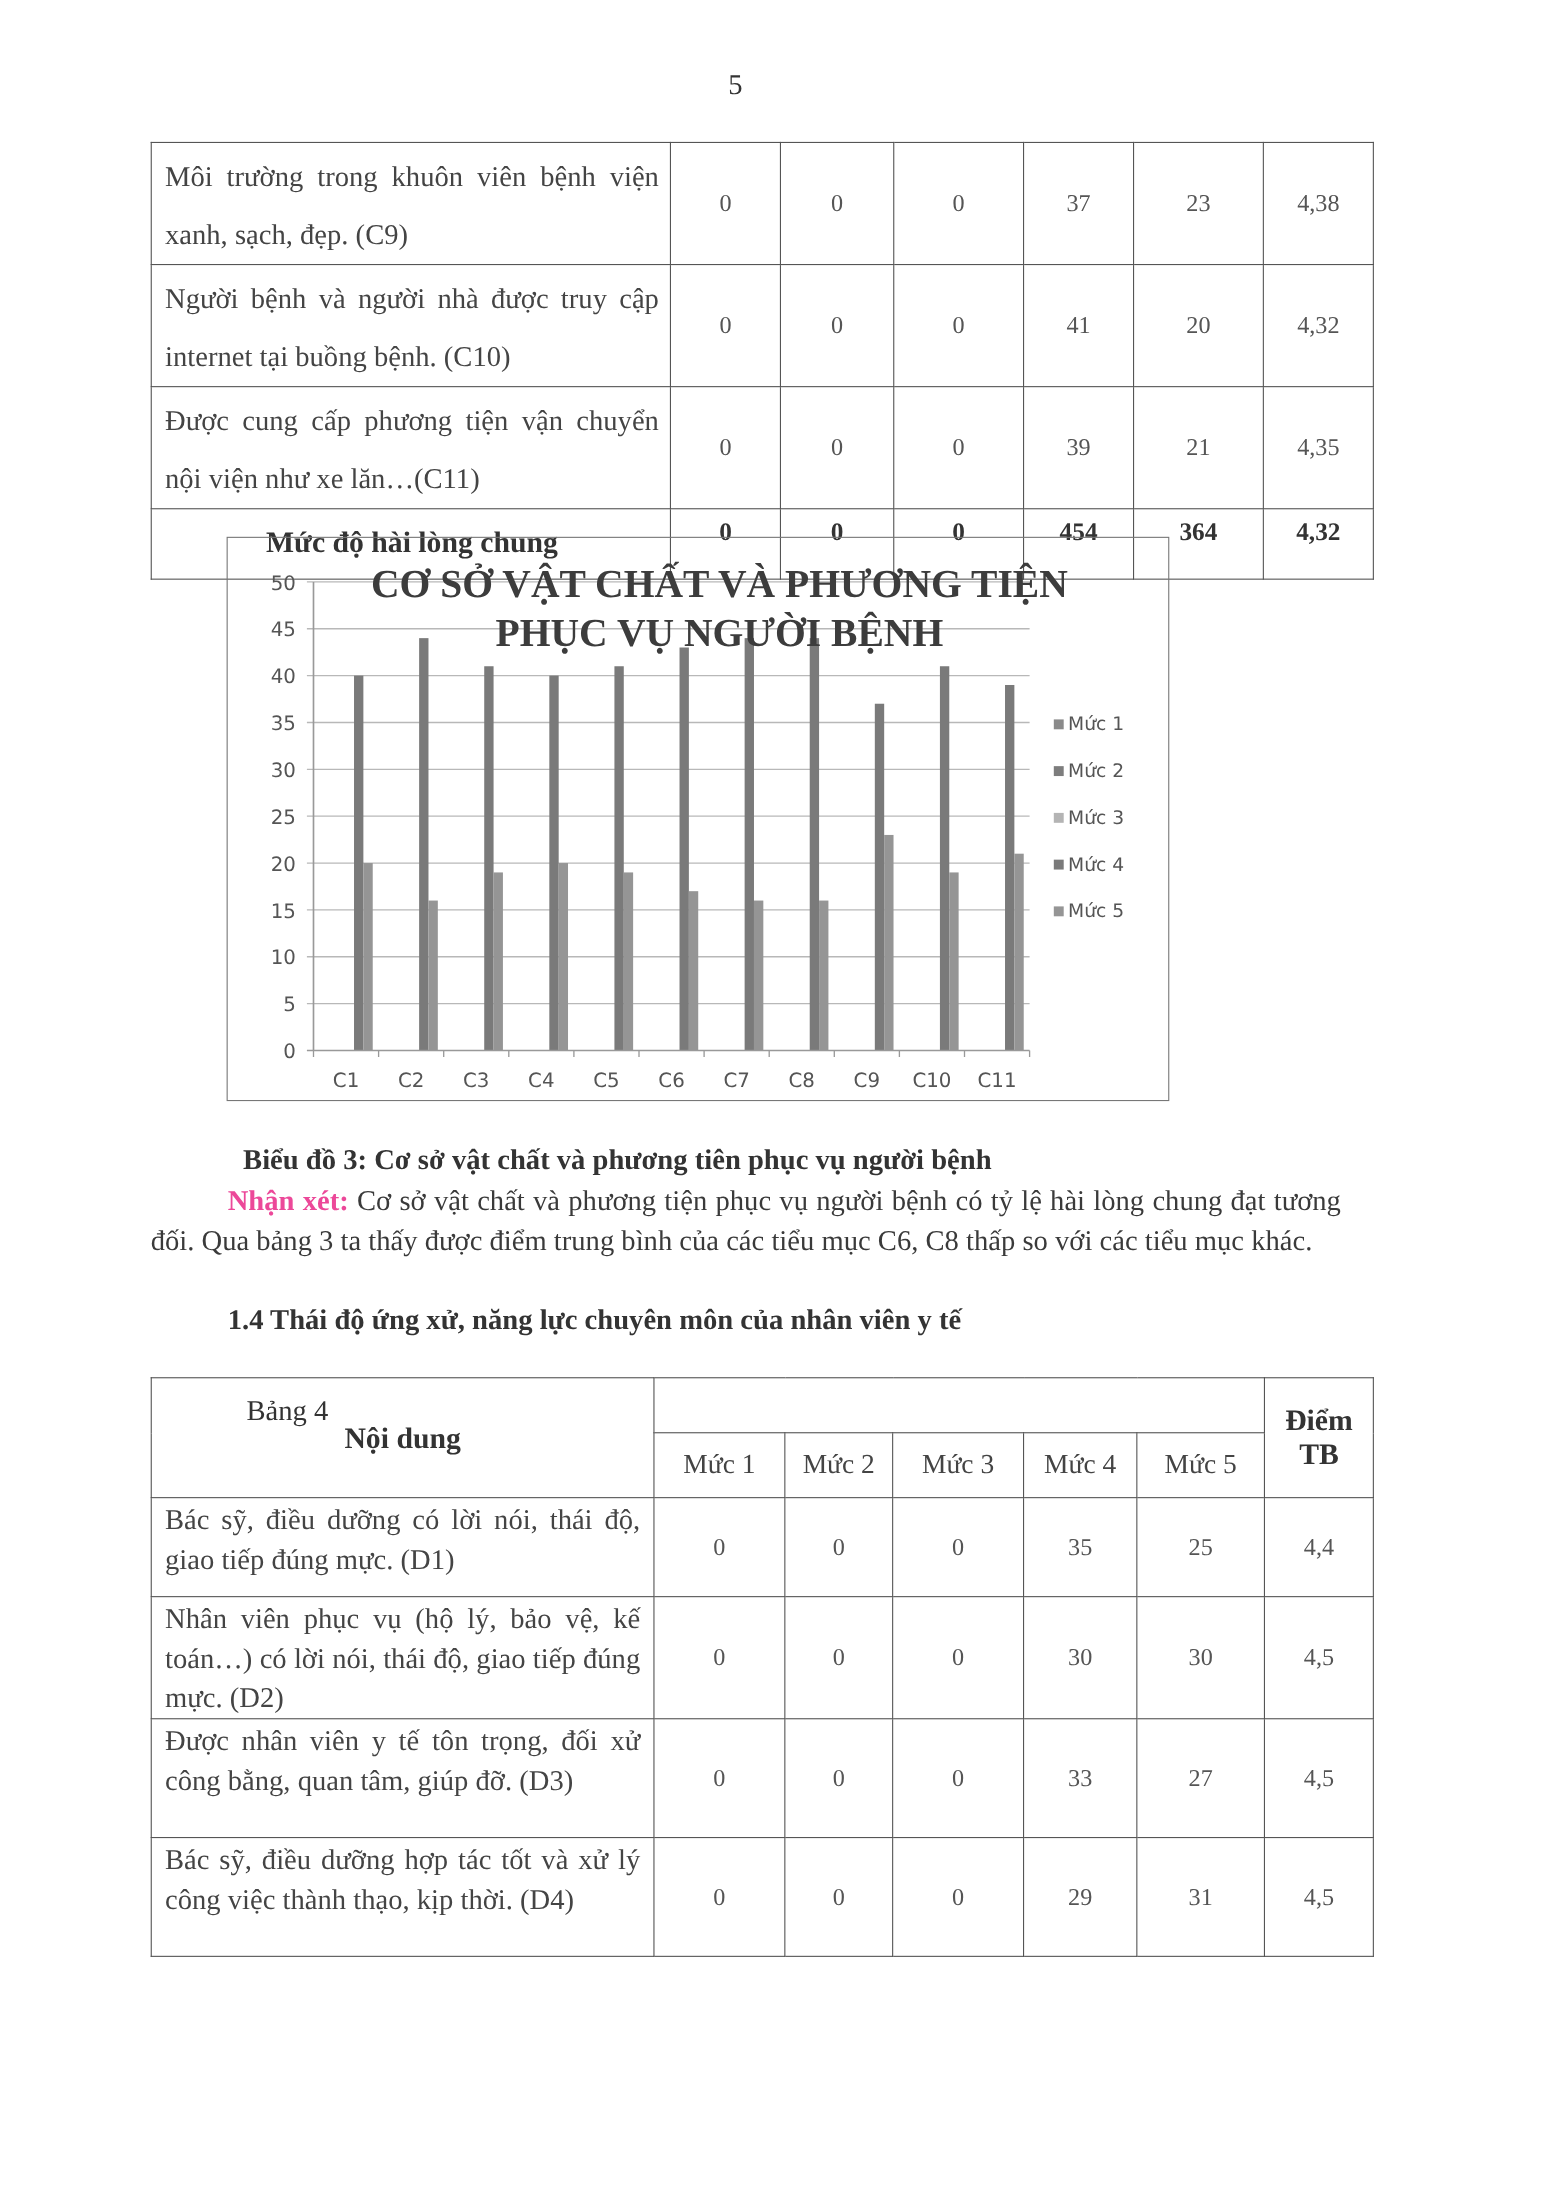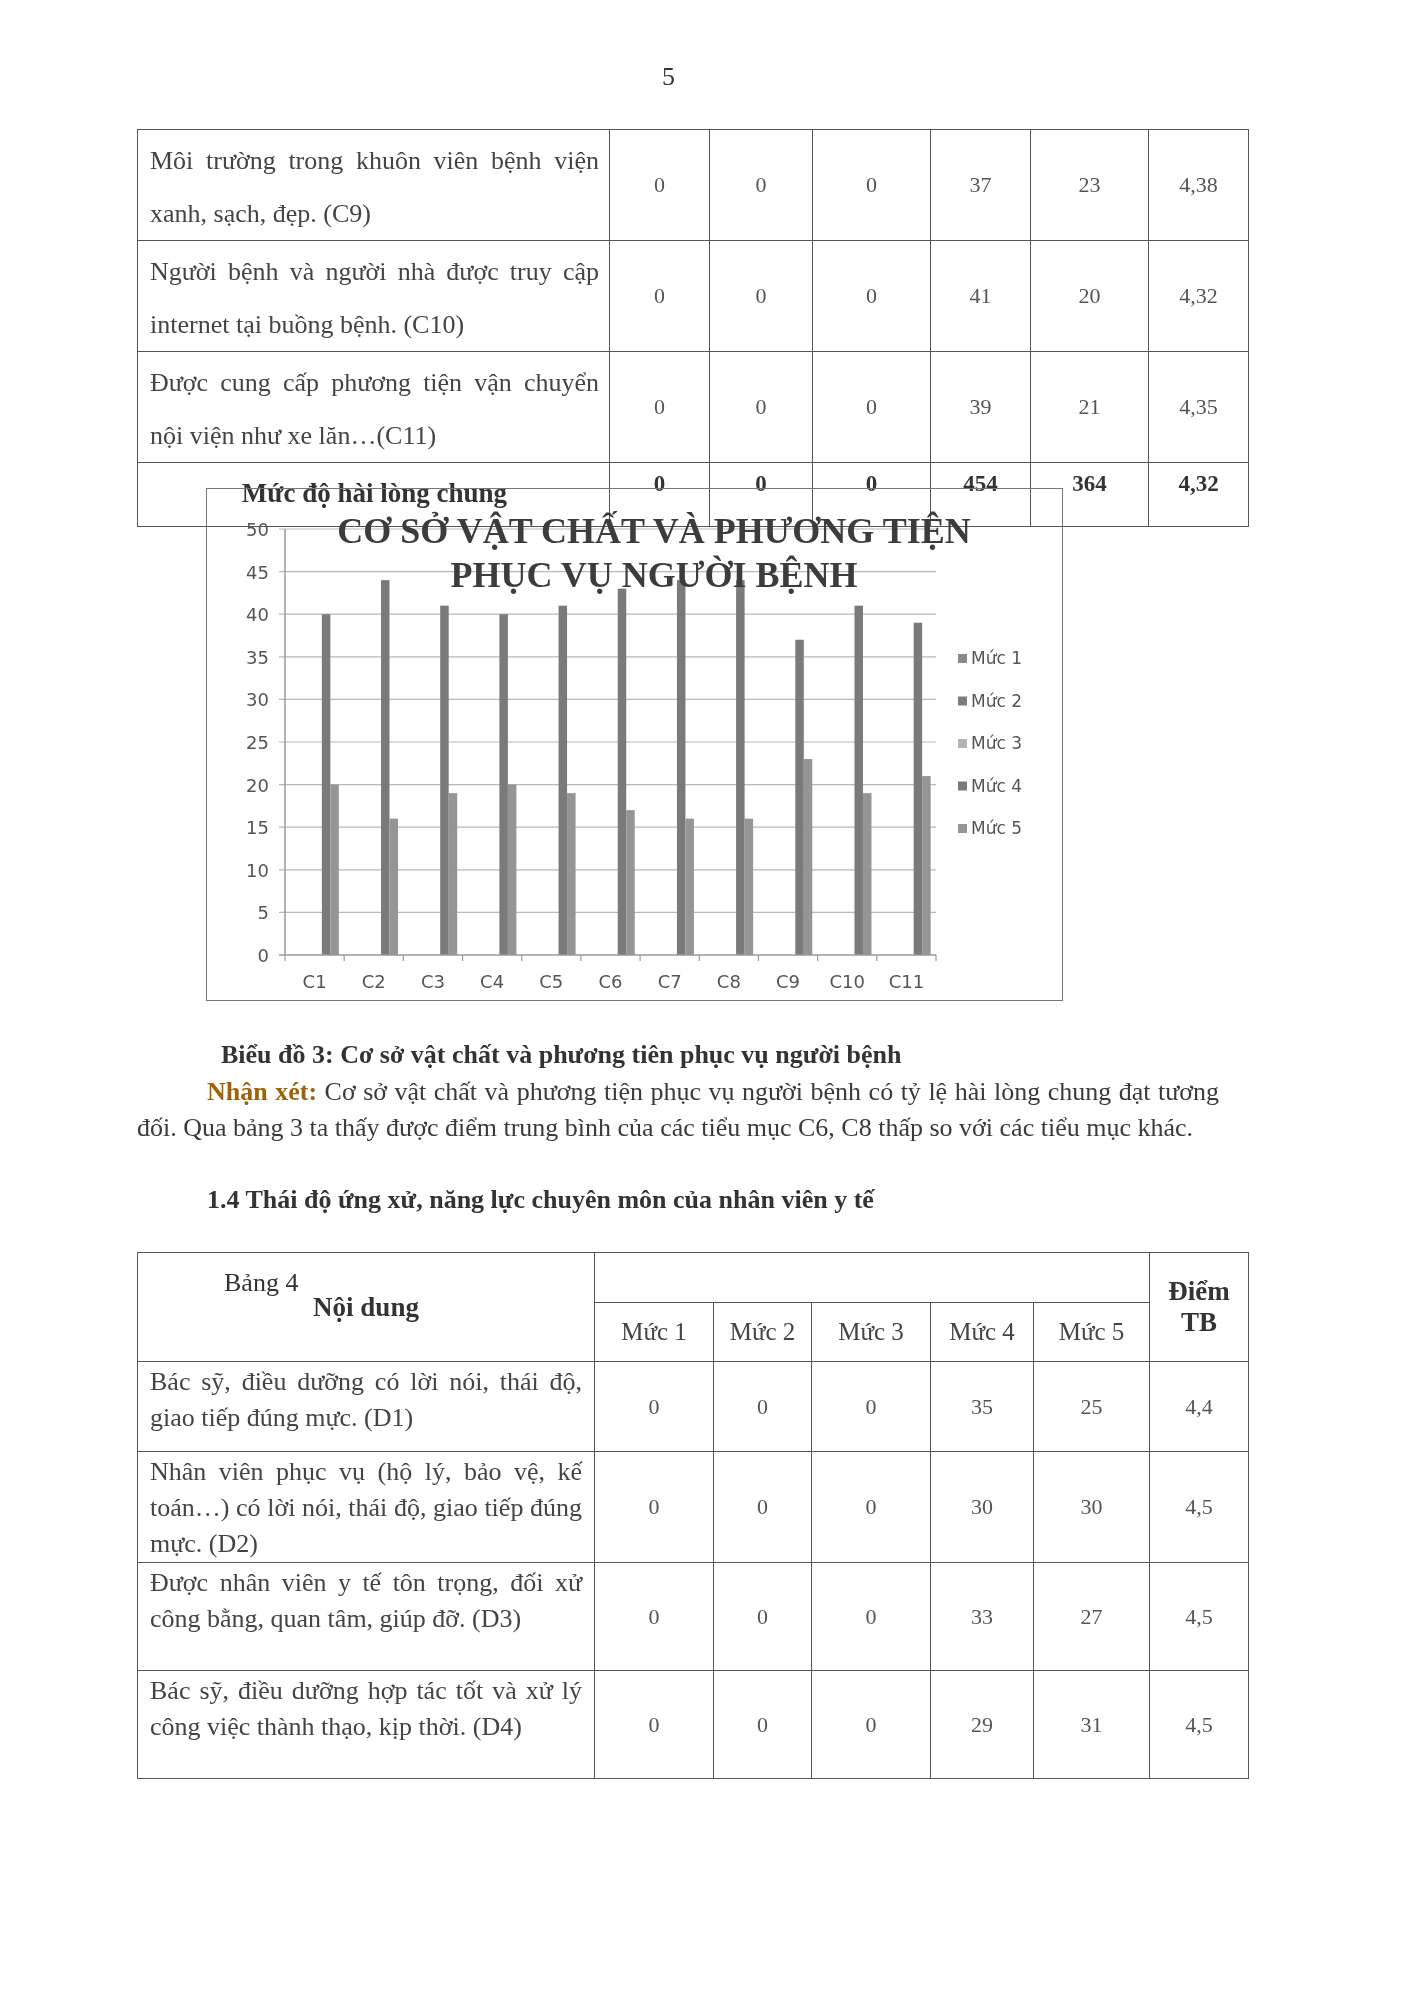"Nhận xét:" .para1 b { color: #a16207 -> #ec4899 }
